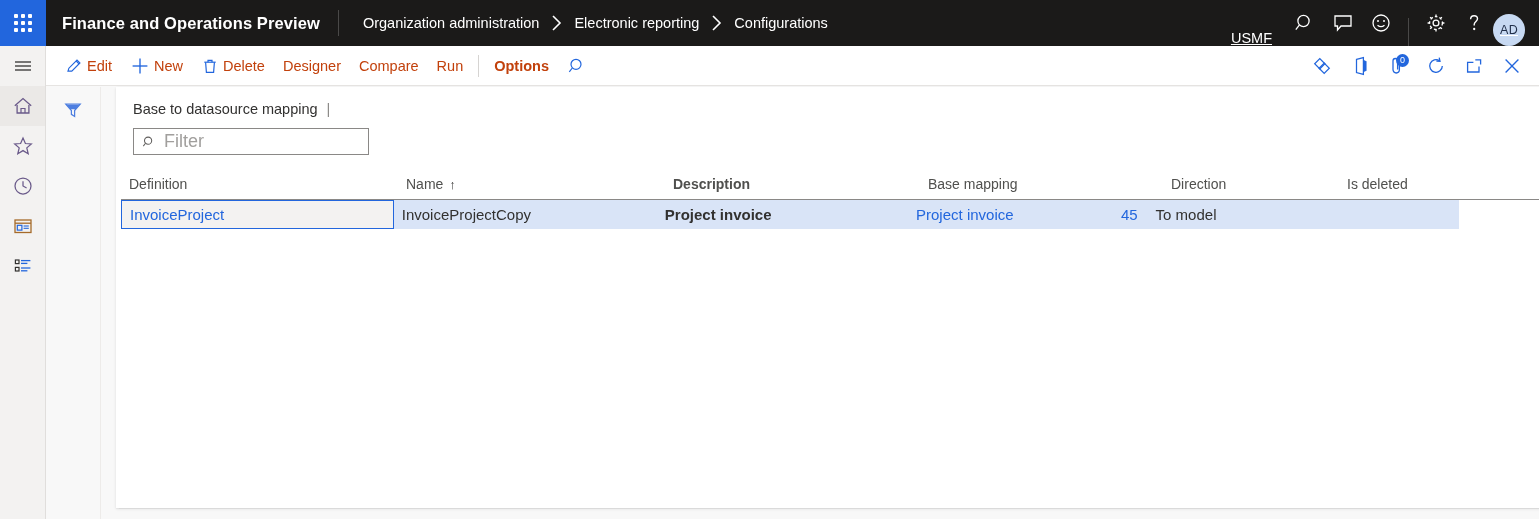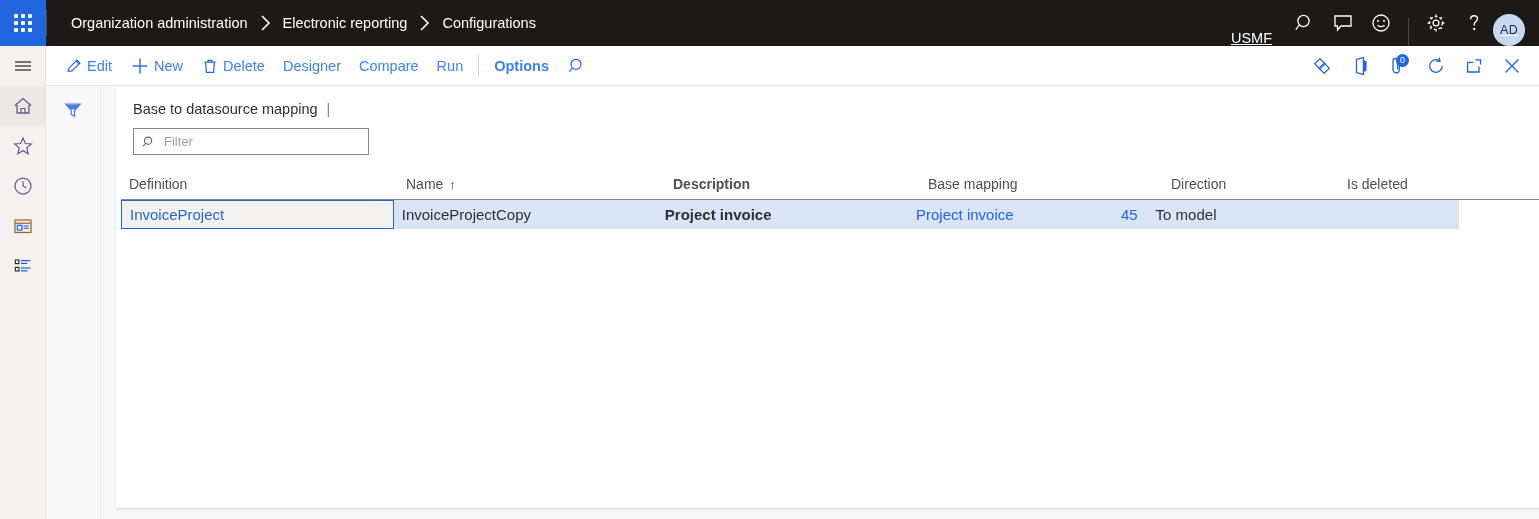"Finance and Operations Preview" div.app-title { html: none -> <div>Finance and Operations Preview</div> }
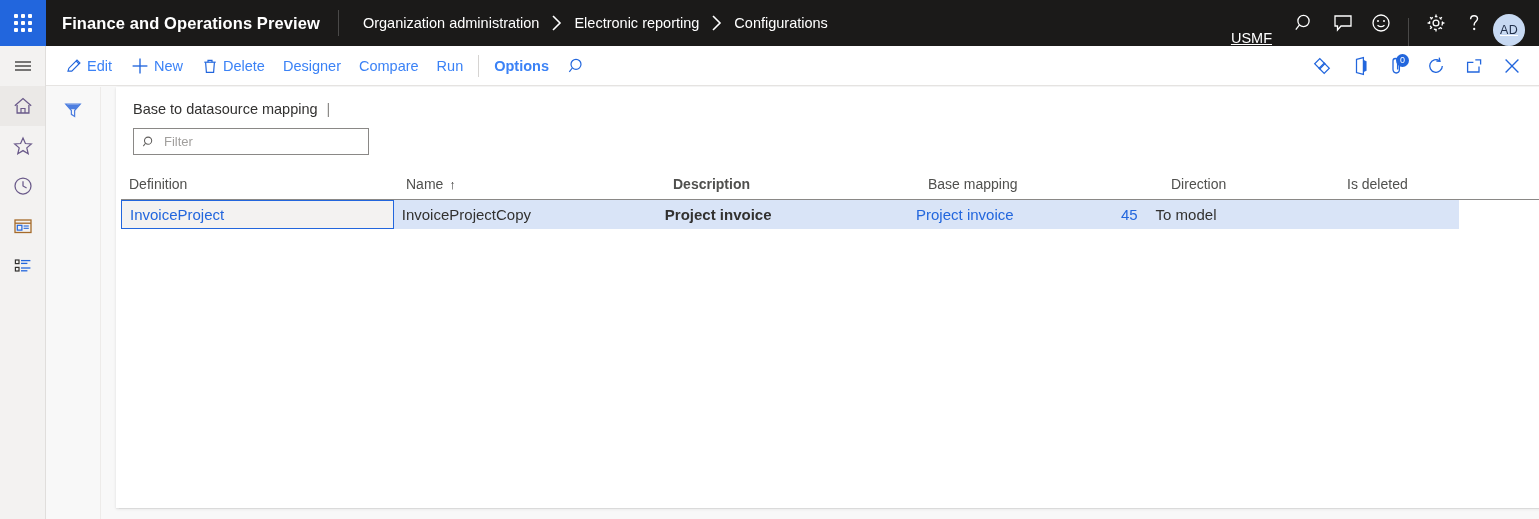"Edit" .act-btn { color: #3b82f6 -> #c2410c }
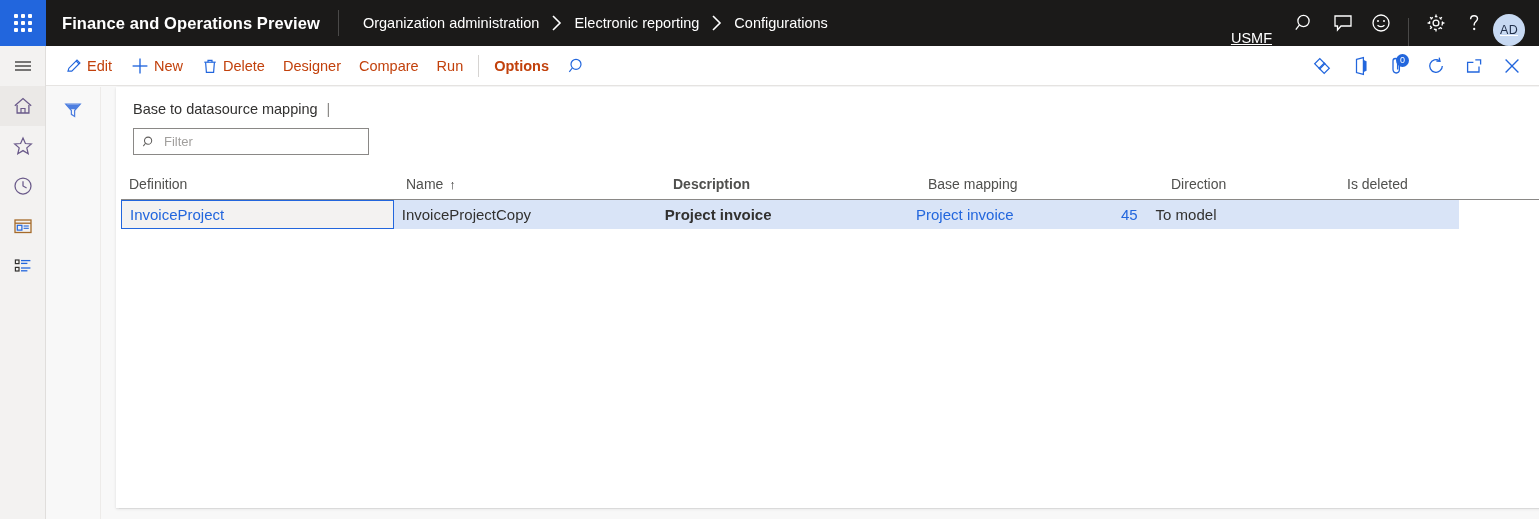"Filter" .filterbox input { font-size: 13px -> 18px }
